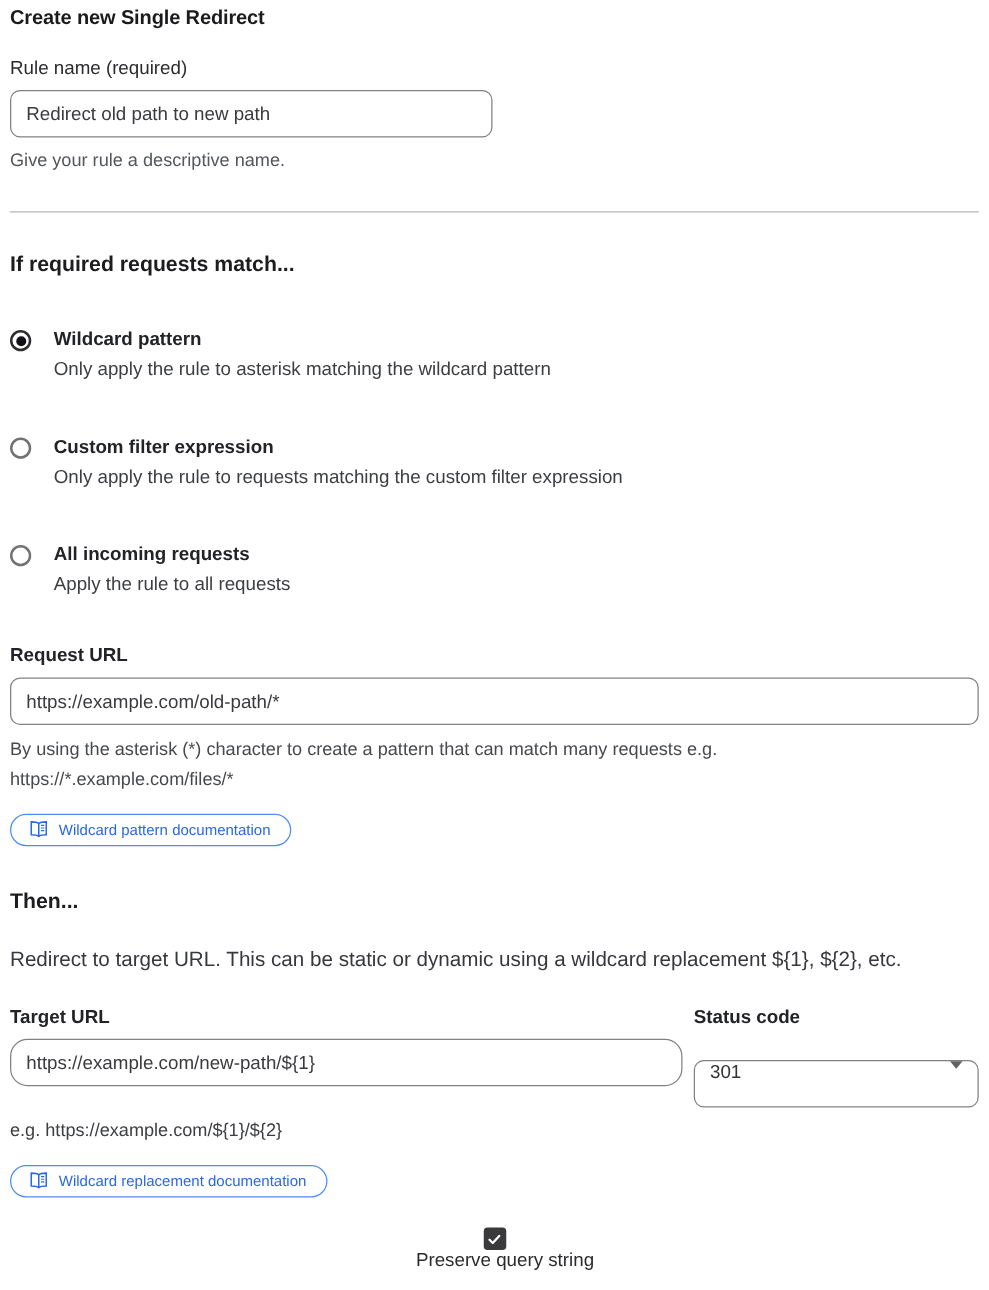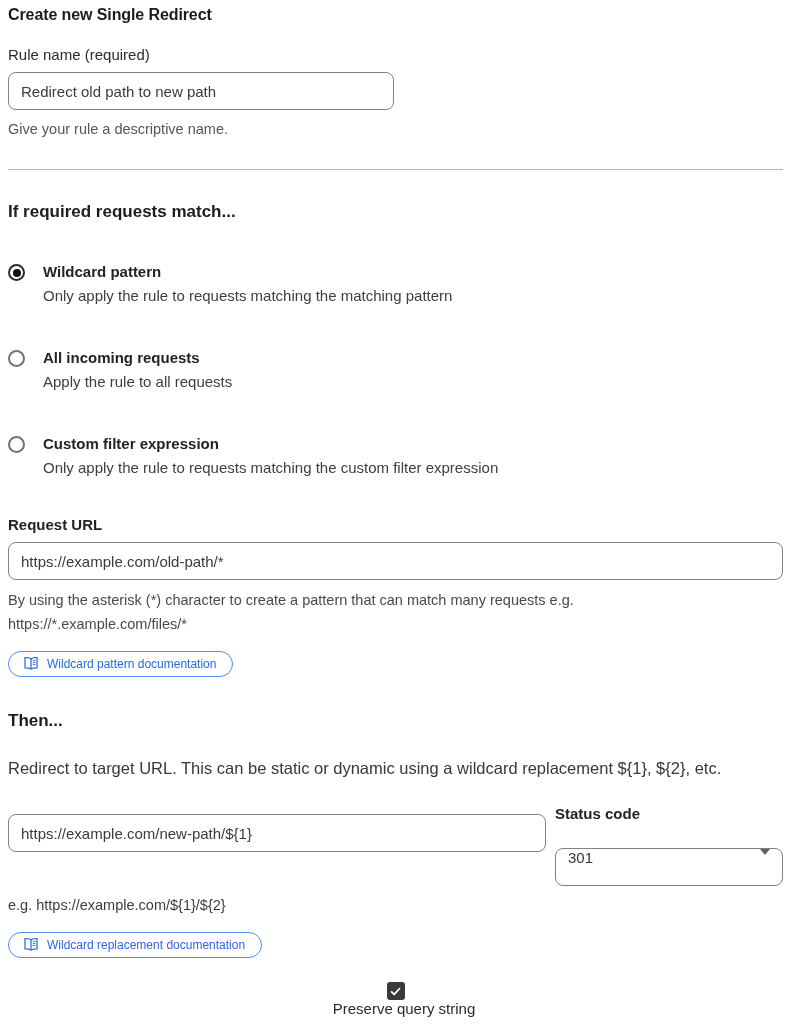"Only apply the rule to requests matching the matching" div.radio-desc { text: requests matching the matching -> asterisk matching the wildcard }
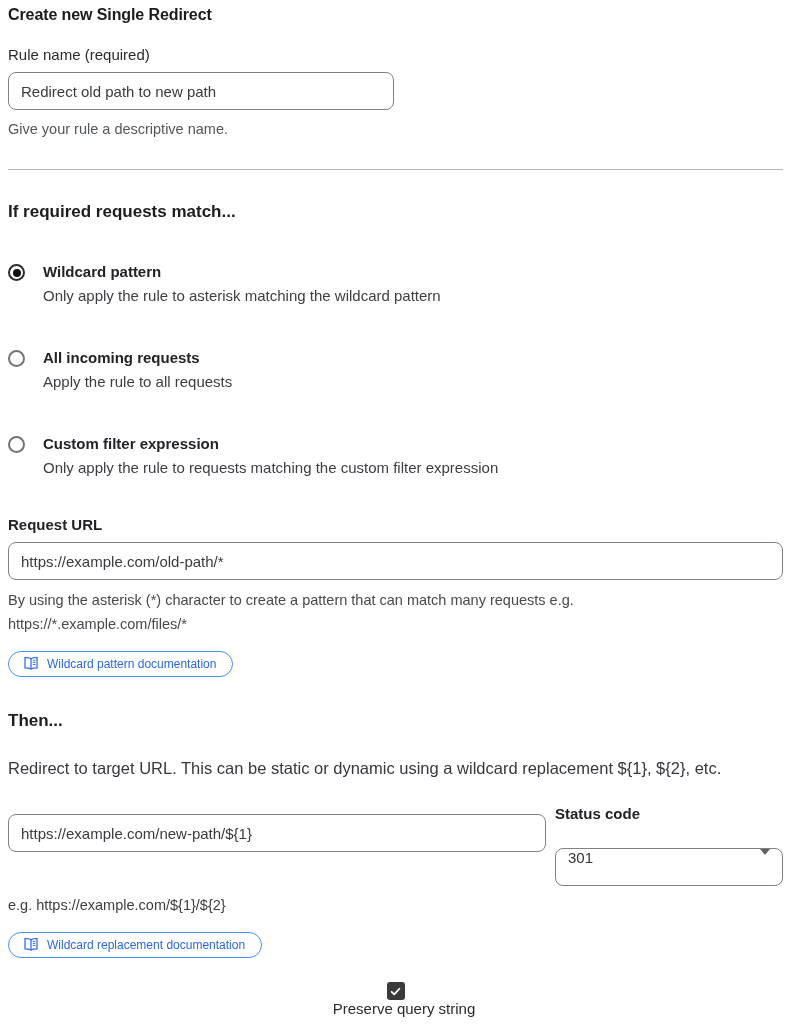"All incoming requests" div.radio-option { order: before "Custom filter expression" -> after "Custom filter expression" }
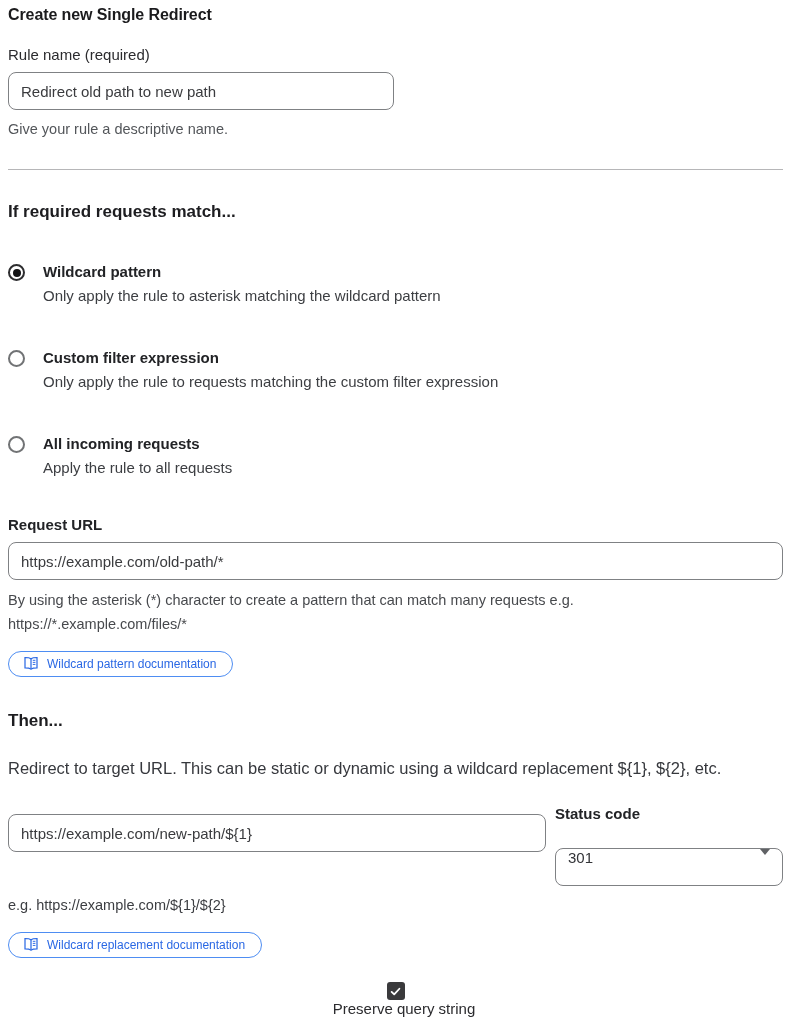"Target URL" div.field-label { html: none -> <div>Target URL</div> }
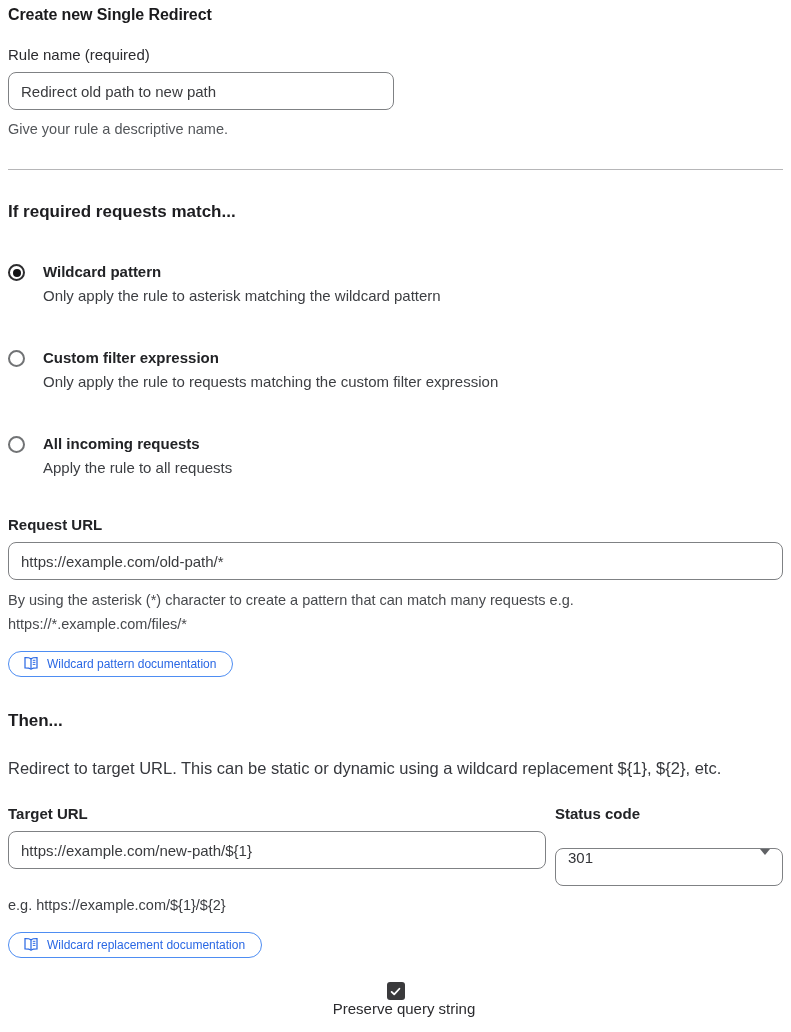"https://example.com/new-path/${1}" .target-grid .text-input { border-radius: none -> 14px }
